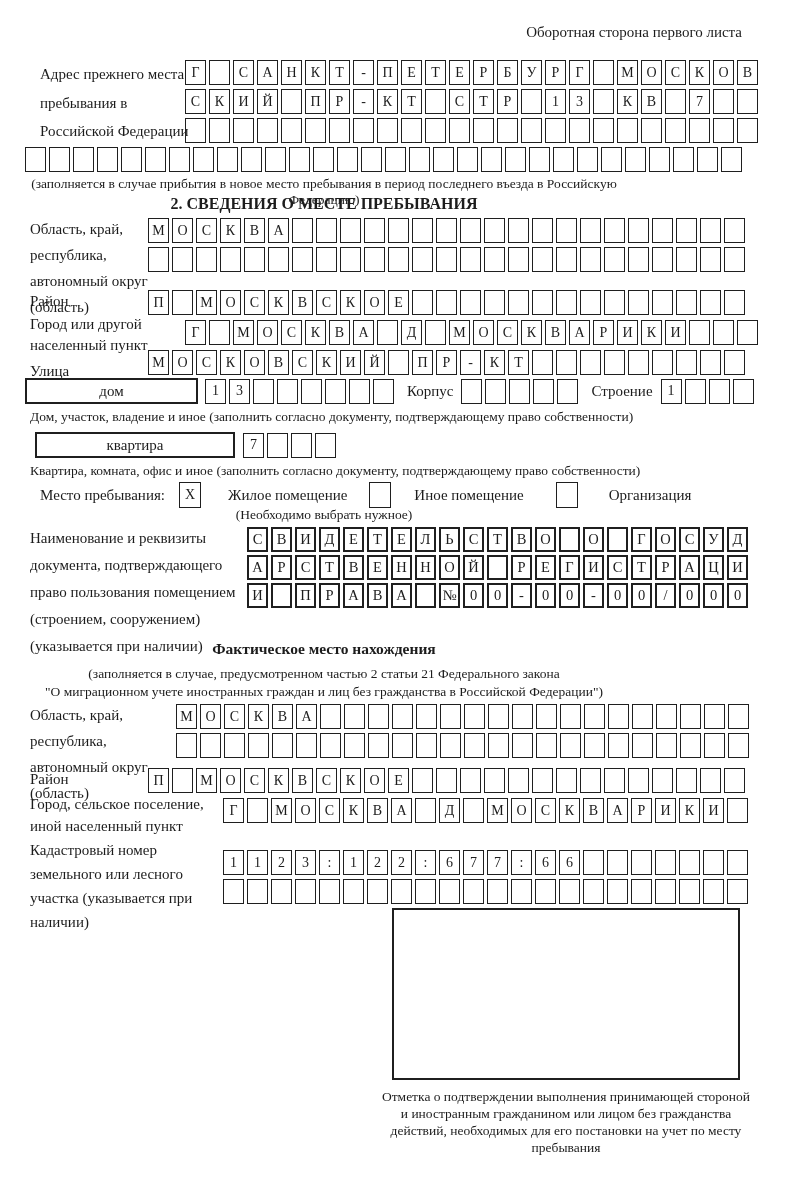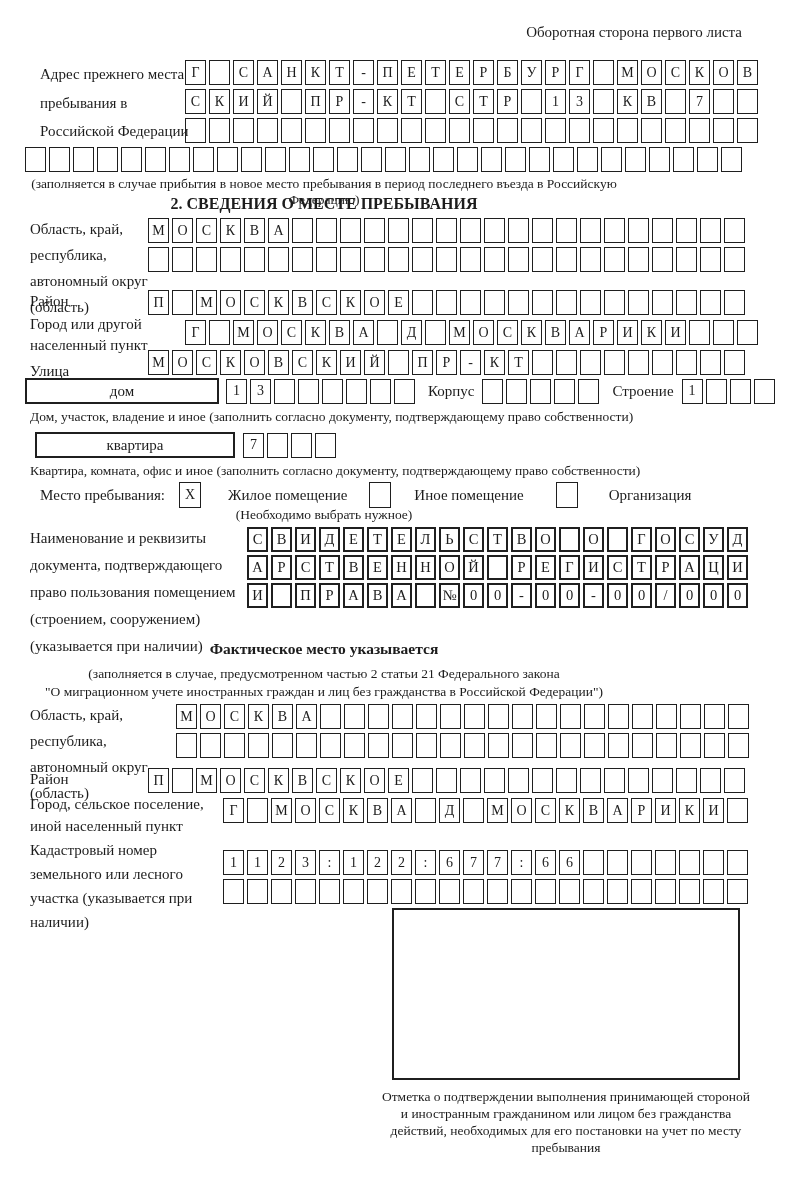"дом" div.widebox { width: 194px -> 173px }
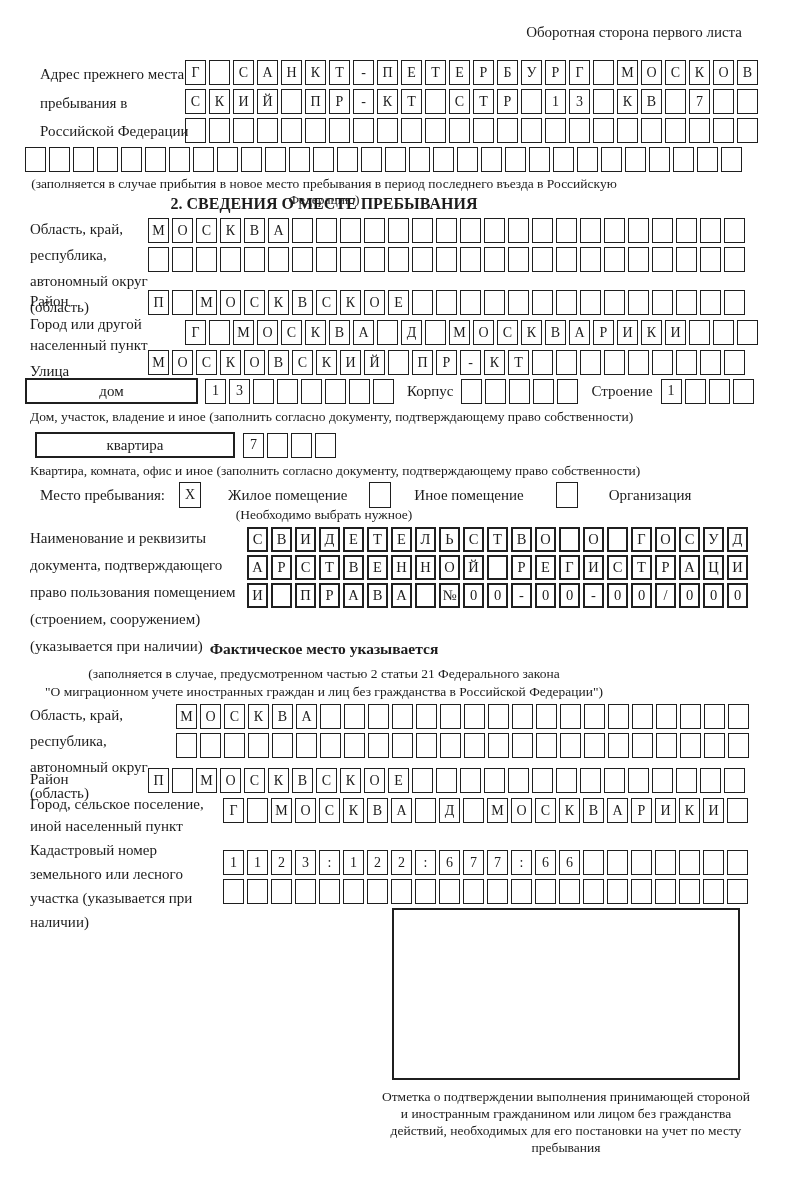"Фактическое место указывается" div.abs { text: указывается -> нахождения }
